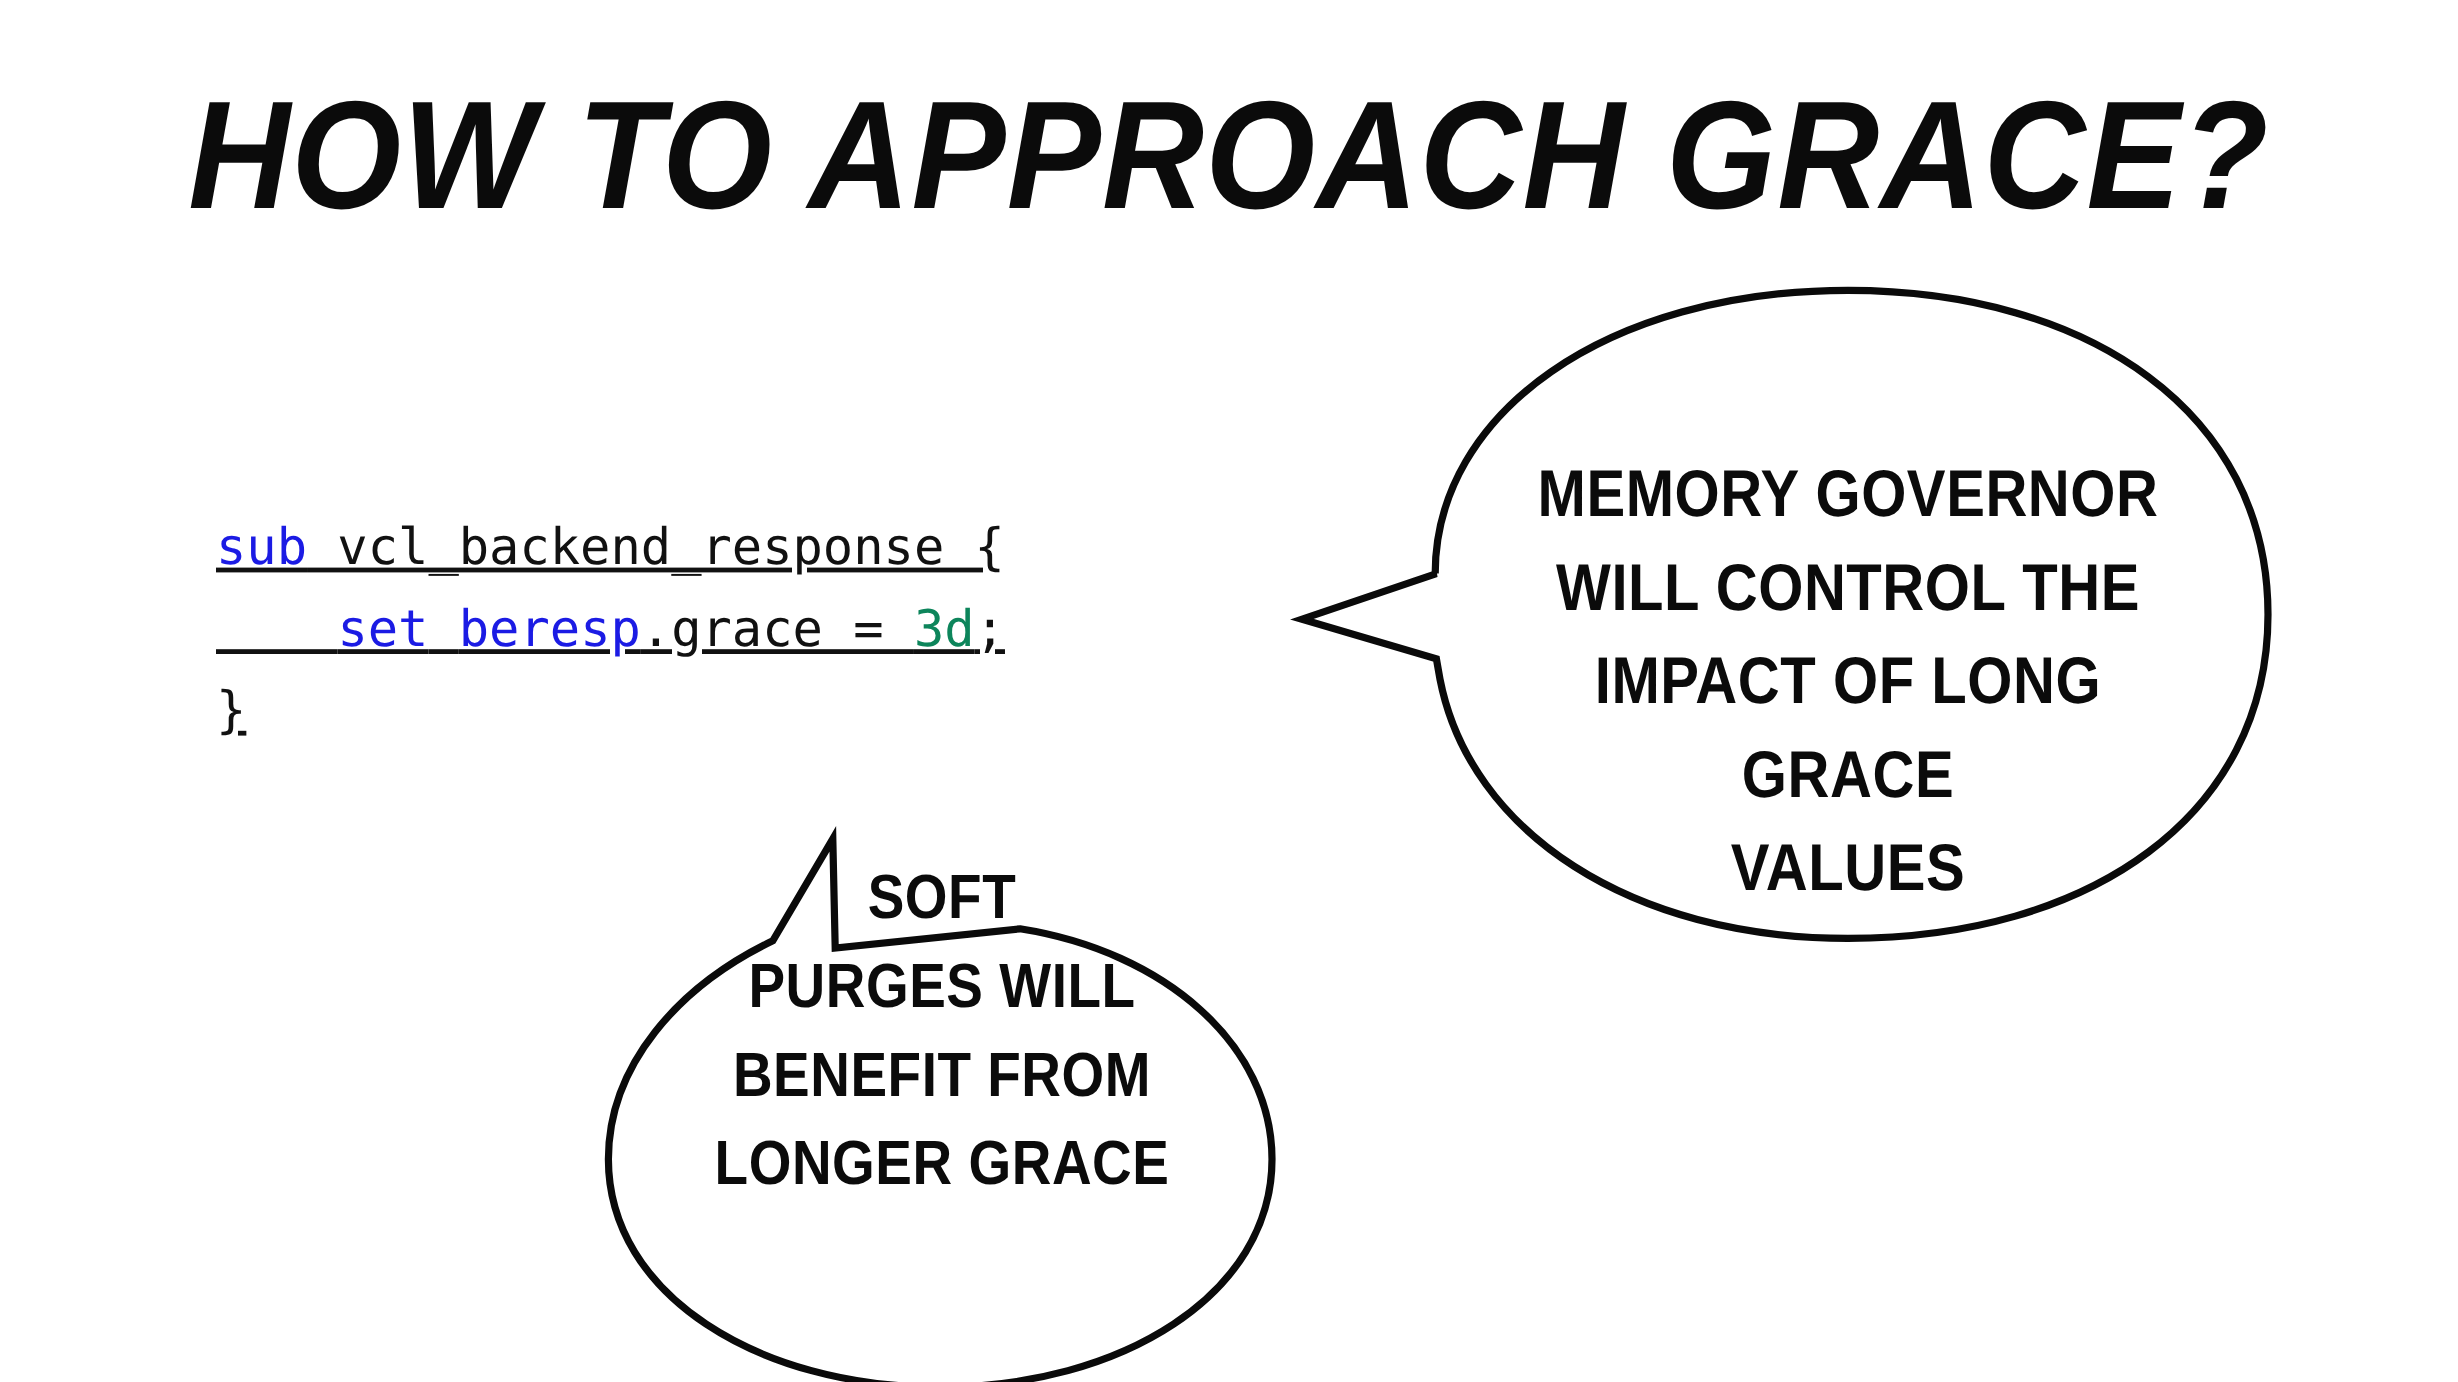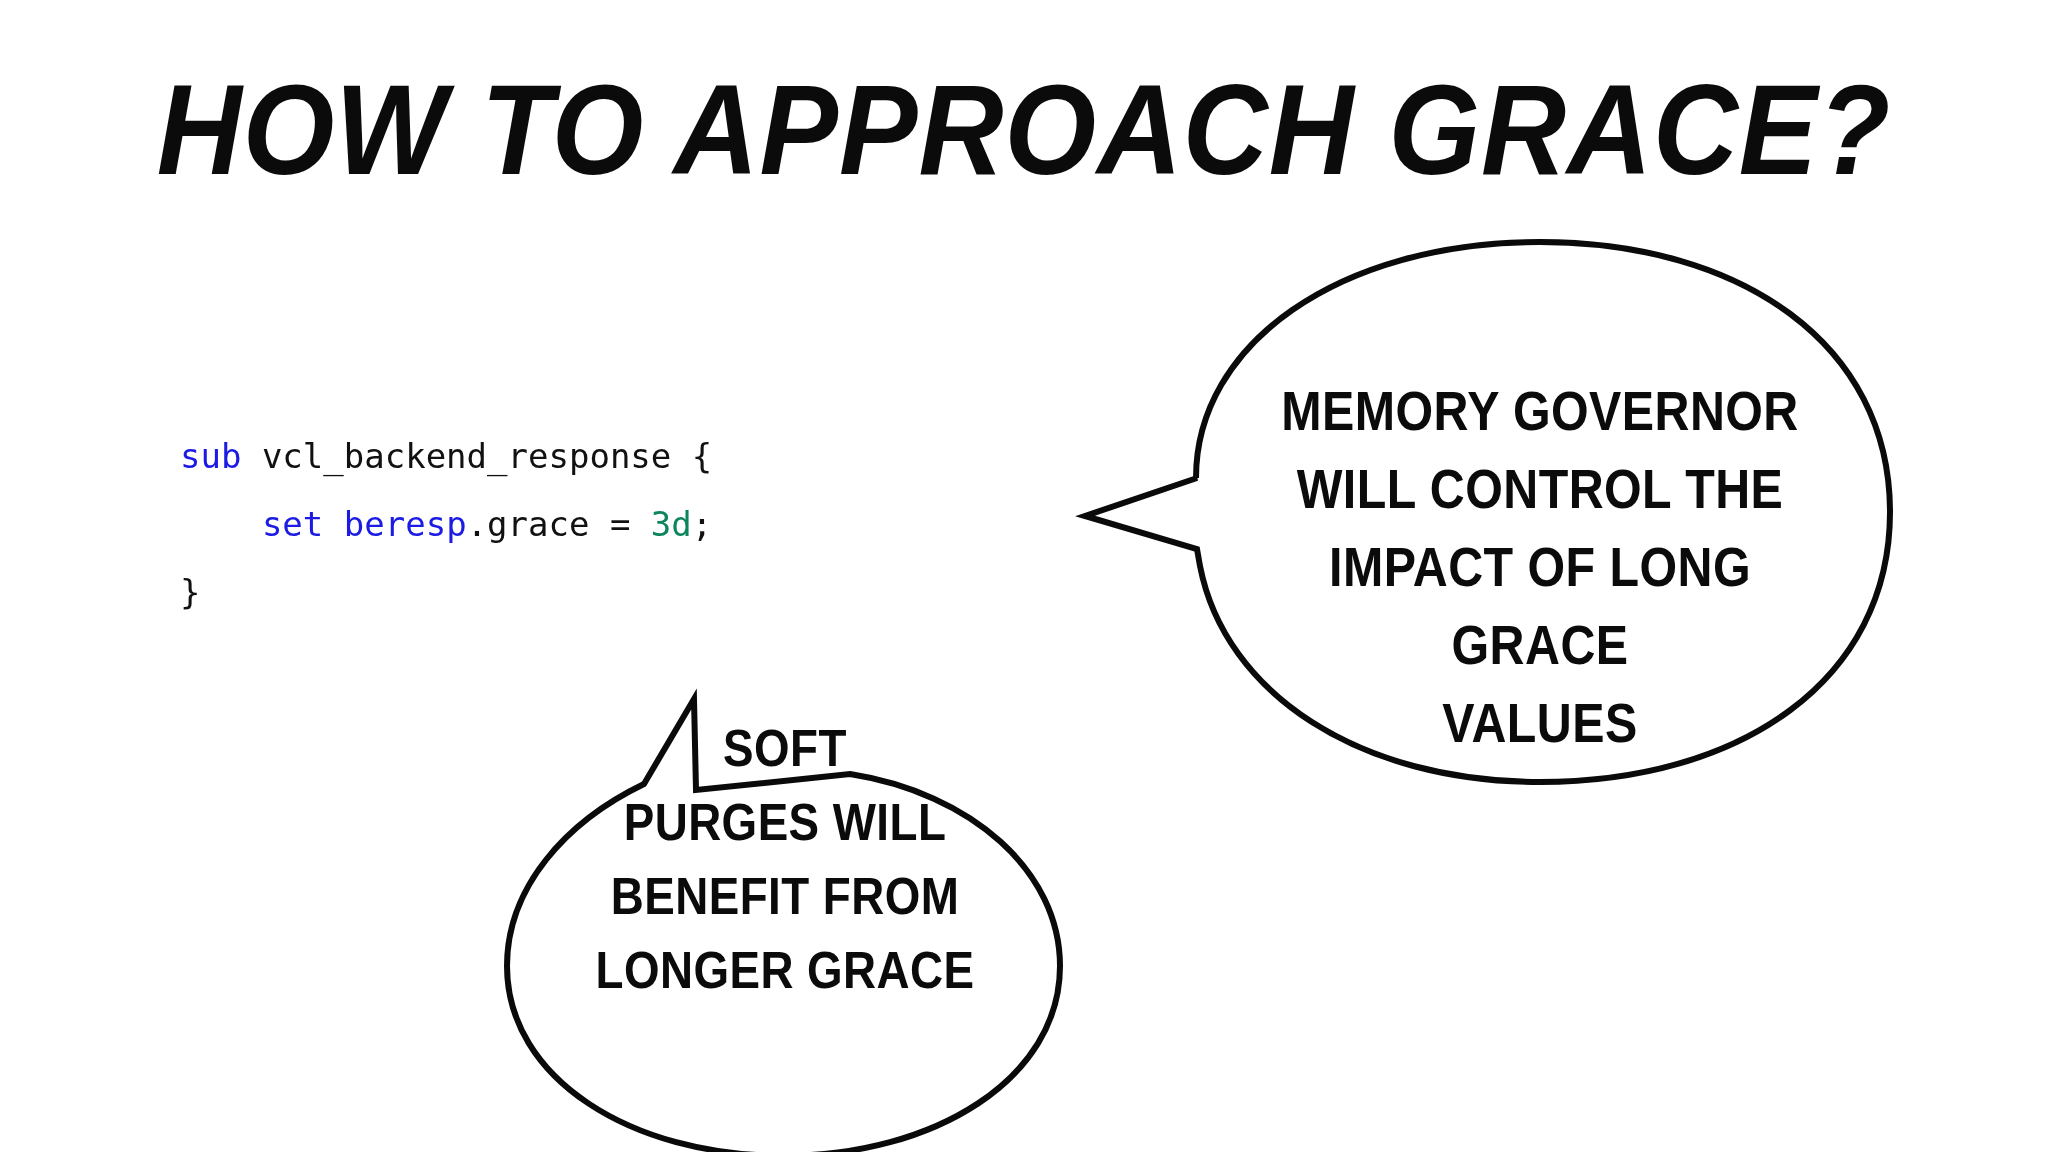"sub vcl_backend_response {" #code-block { font-size: 34px -> 42px; text-decoration: none -> underline }
